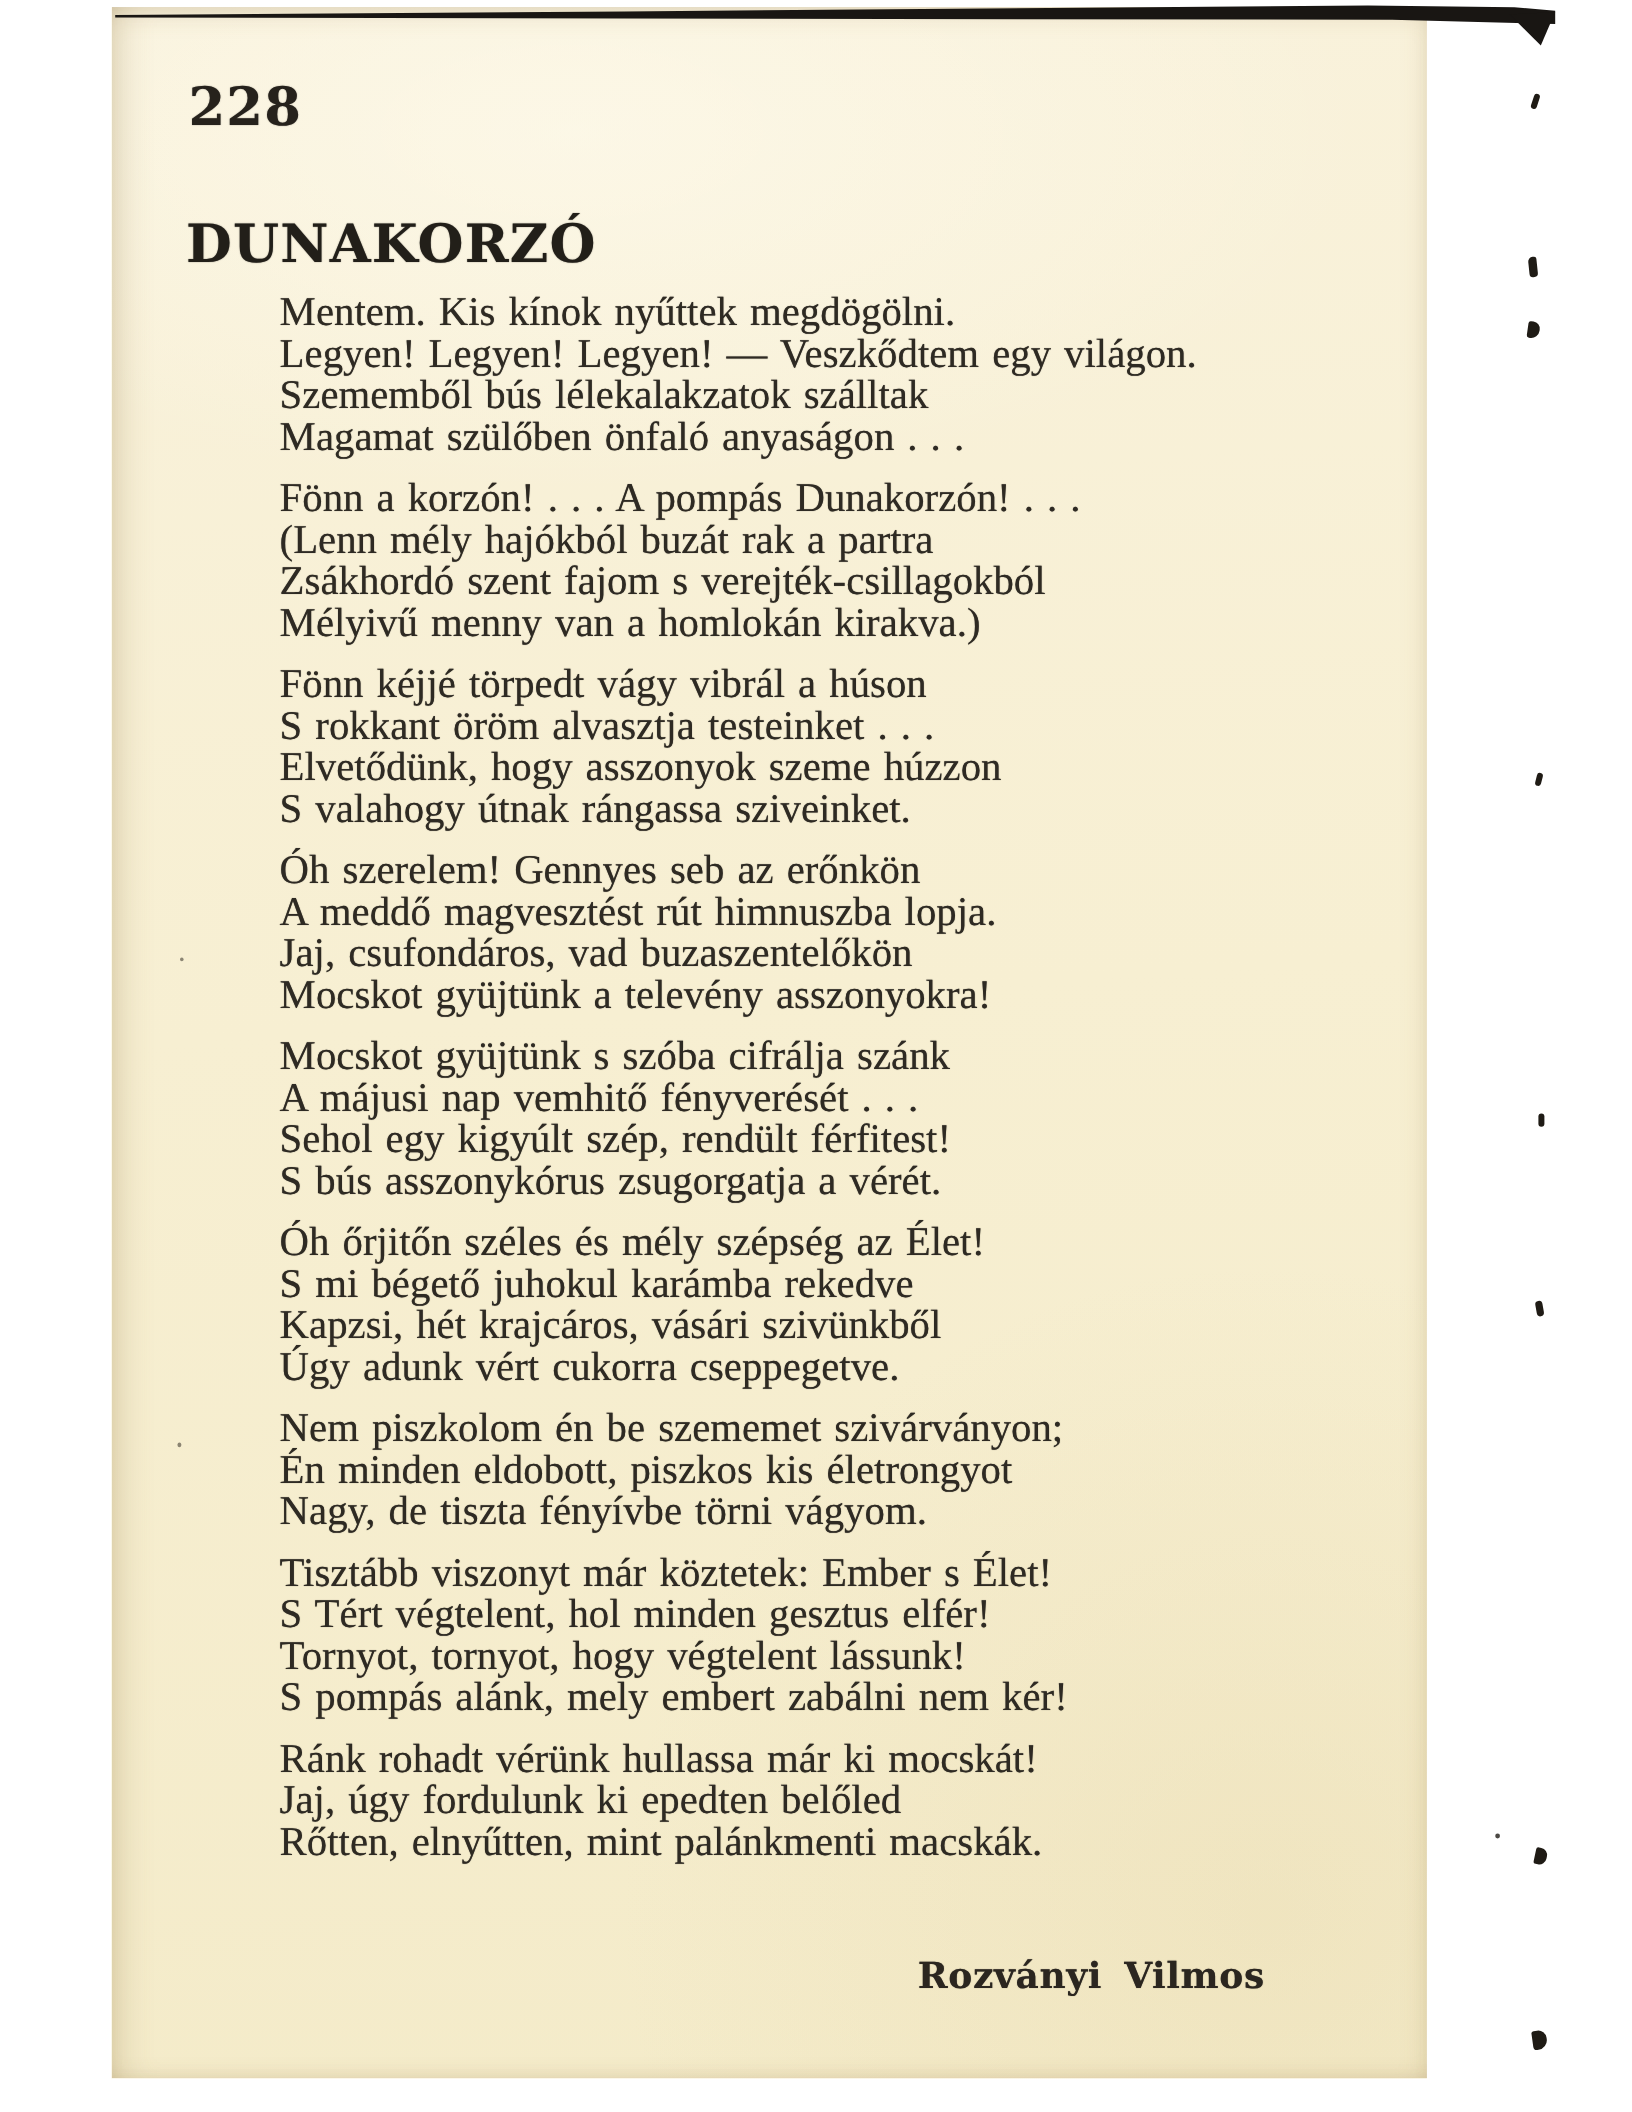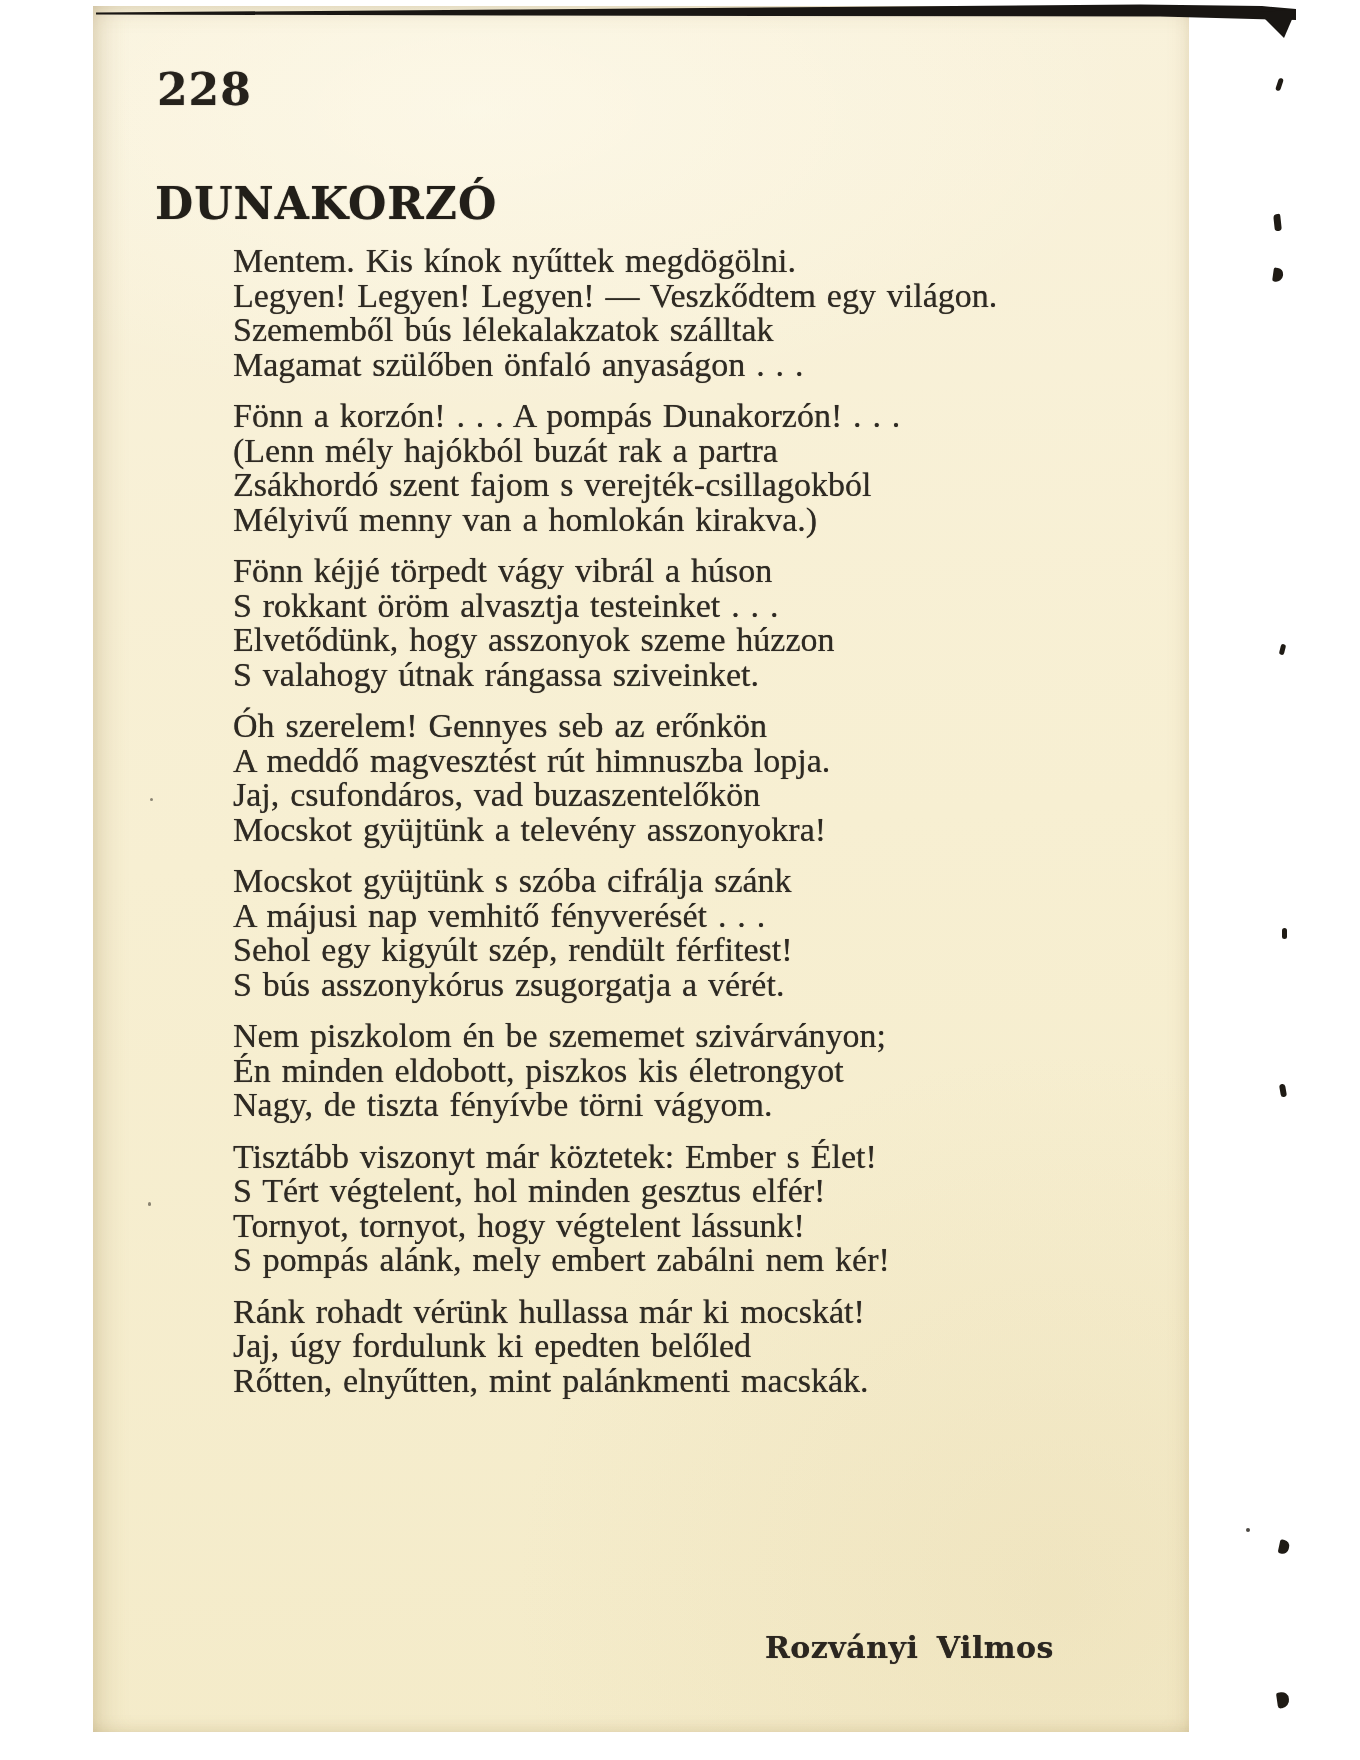"Óh őrjitőn széles és mély" div.stanza { html: none -> <div> <div>Óh őrjitőn széles és mély szépség az Élet!</div> <div>S mi bégető juhokul karámba rekedve</div> <div>Kapzsi, hét krajcáros, vásári szivünkből</div> <div>Úgy adunk vért cukorra cseppegetve.</div> </div> }
